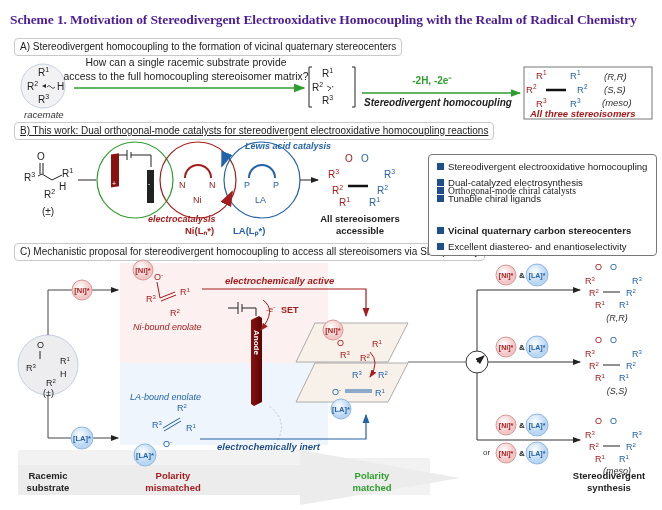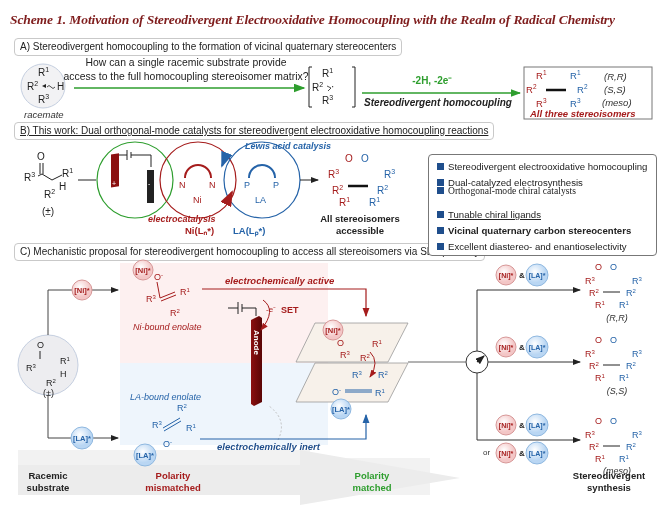"Scheme 1. Motivation of Stereodivergent" .title { color: #7f1d1d -> #4c1d95; font-style: italic -> none }
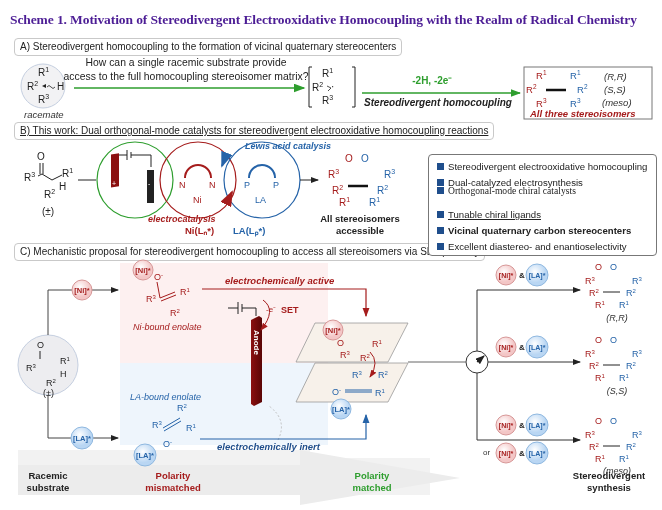"Tunable chiral ligands" div.row { text-decoration: underline -> none; top: 54px -> 38px }
